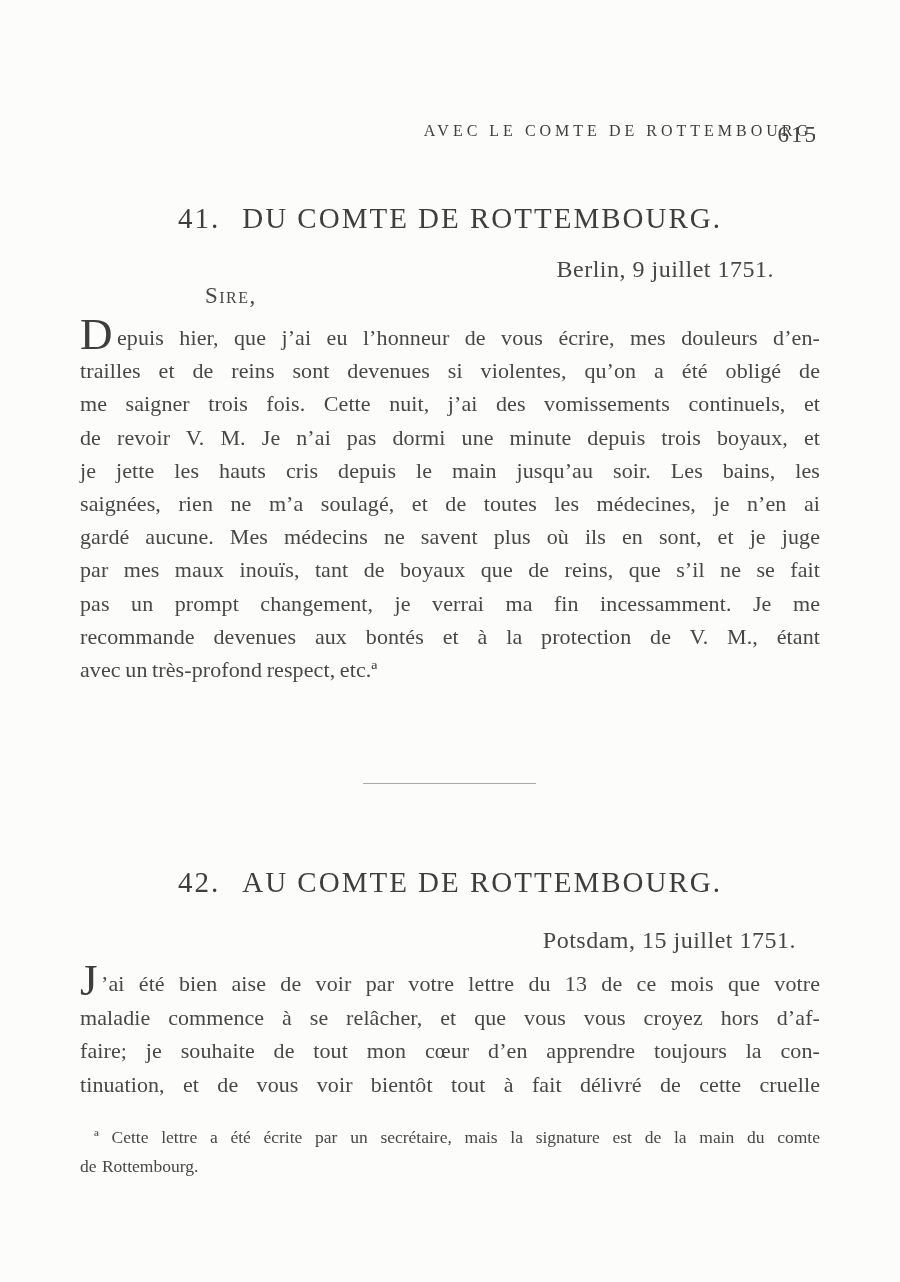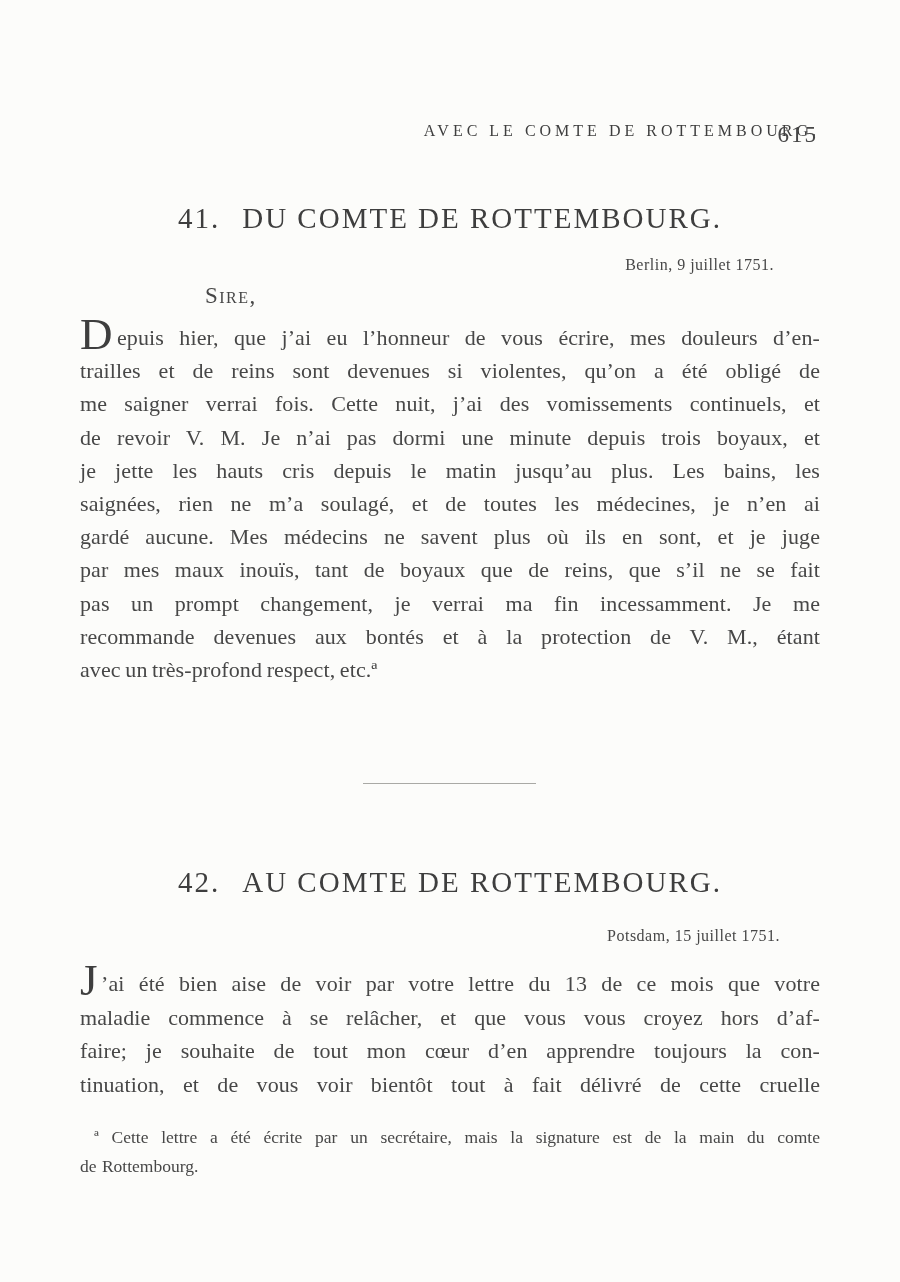"Berlin, 9 juillet 1751." .dateline { font-size: 16px -> 24px }
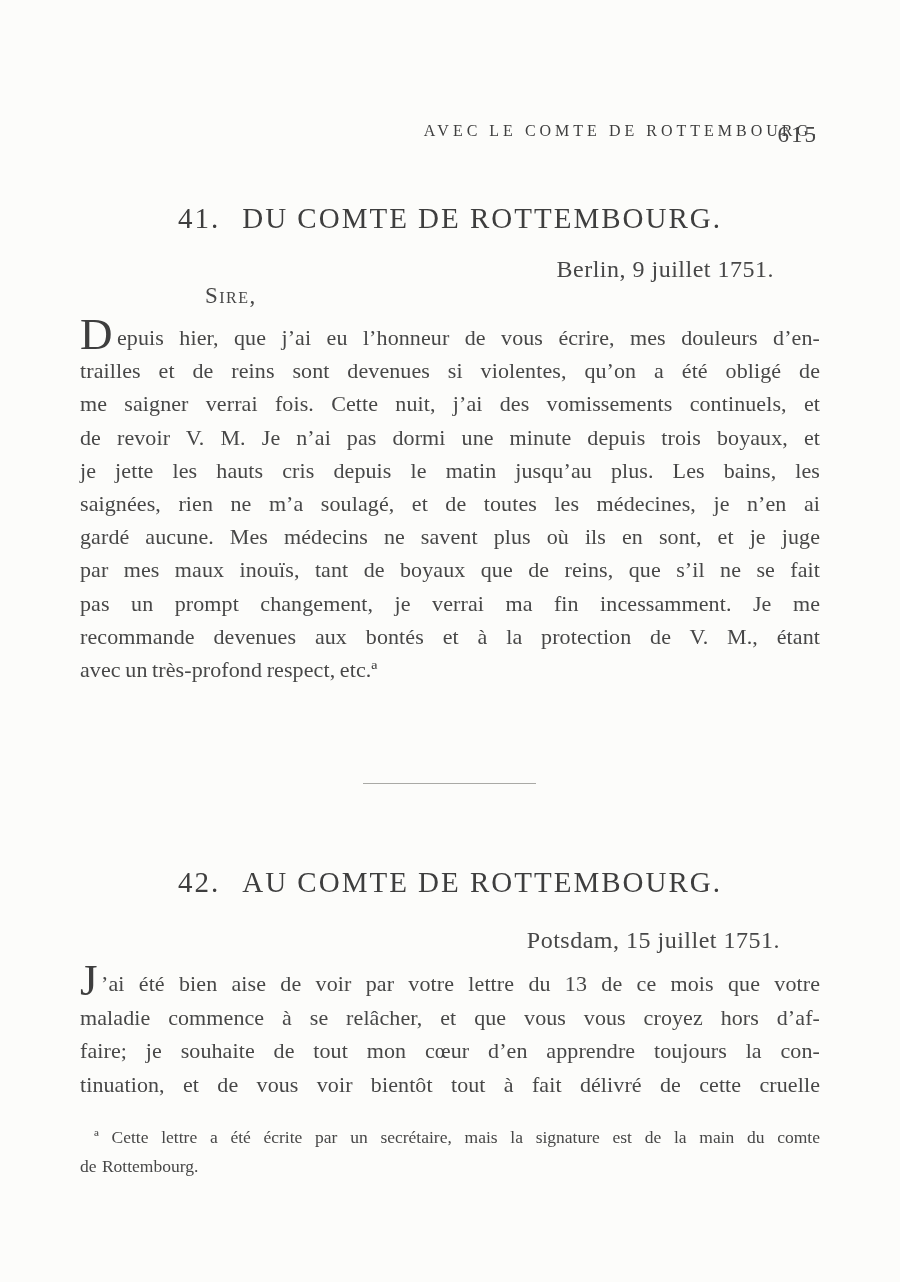"me saigner verrai fois. Cette" div.line { text: verrai -> trois }
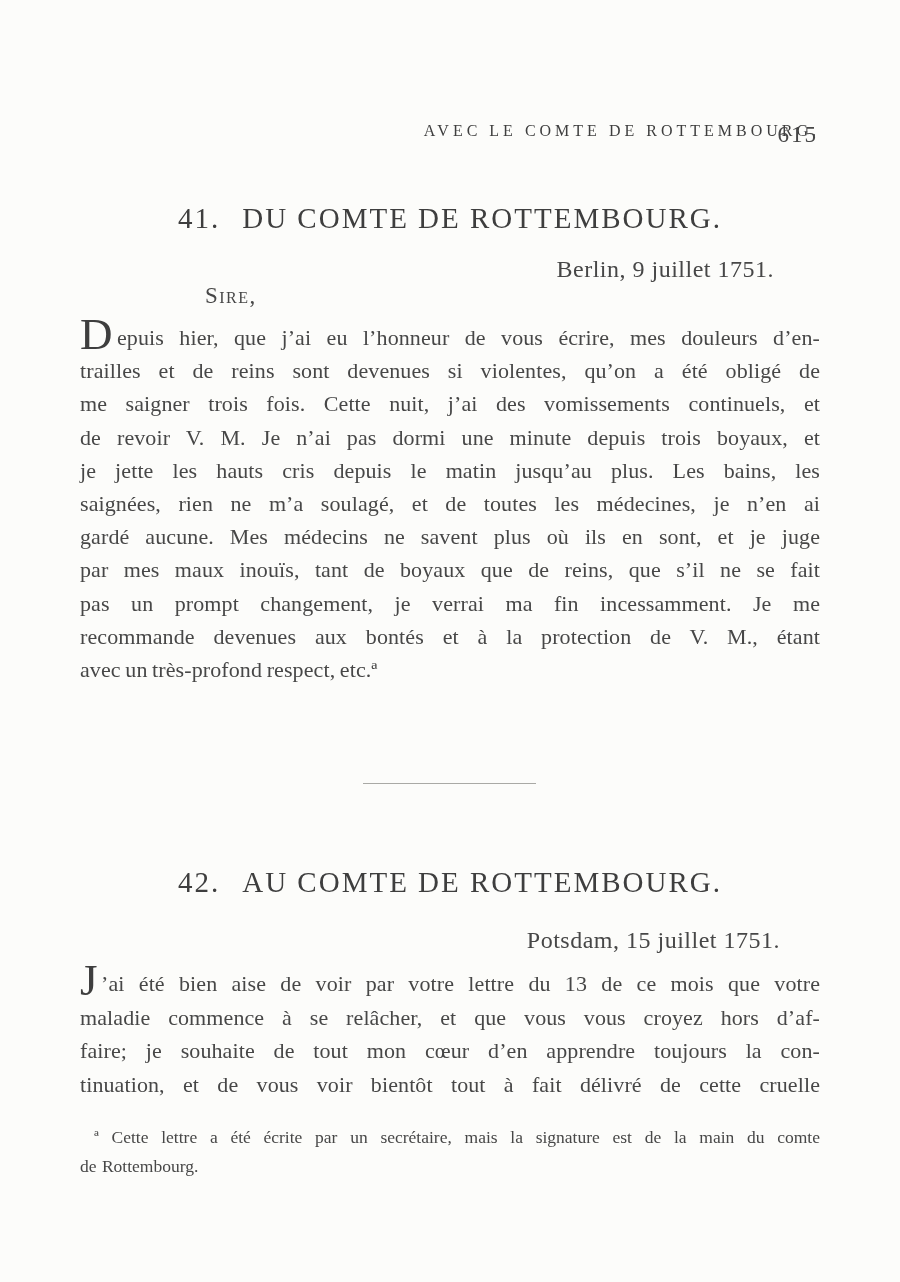"je jette les hauts cris" div.line { text: matin jusqu’au plus -> main jusqu’au soir }
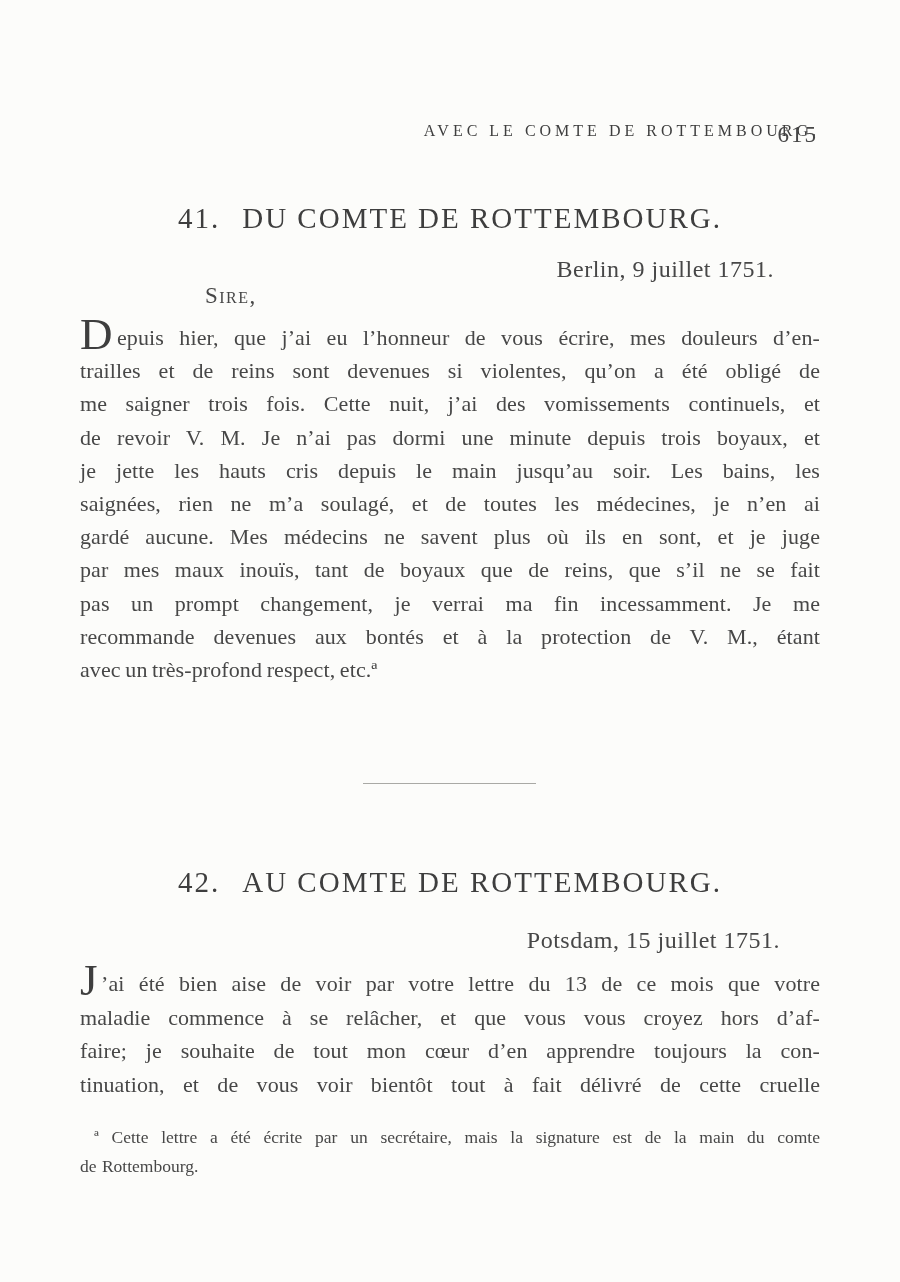"Potsdam, 15 juillet 1751." .dateline-2 { right: 40px -> 24px }
